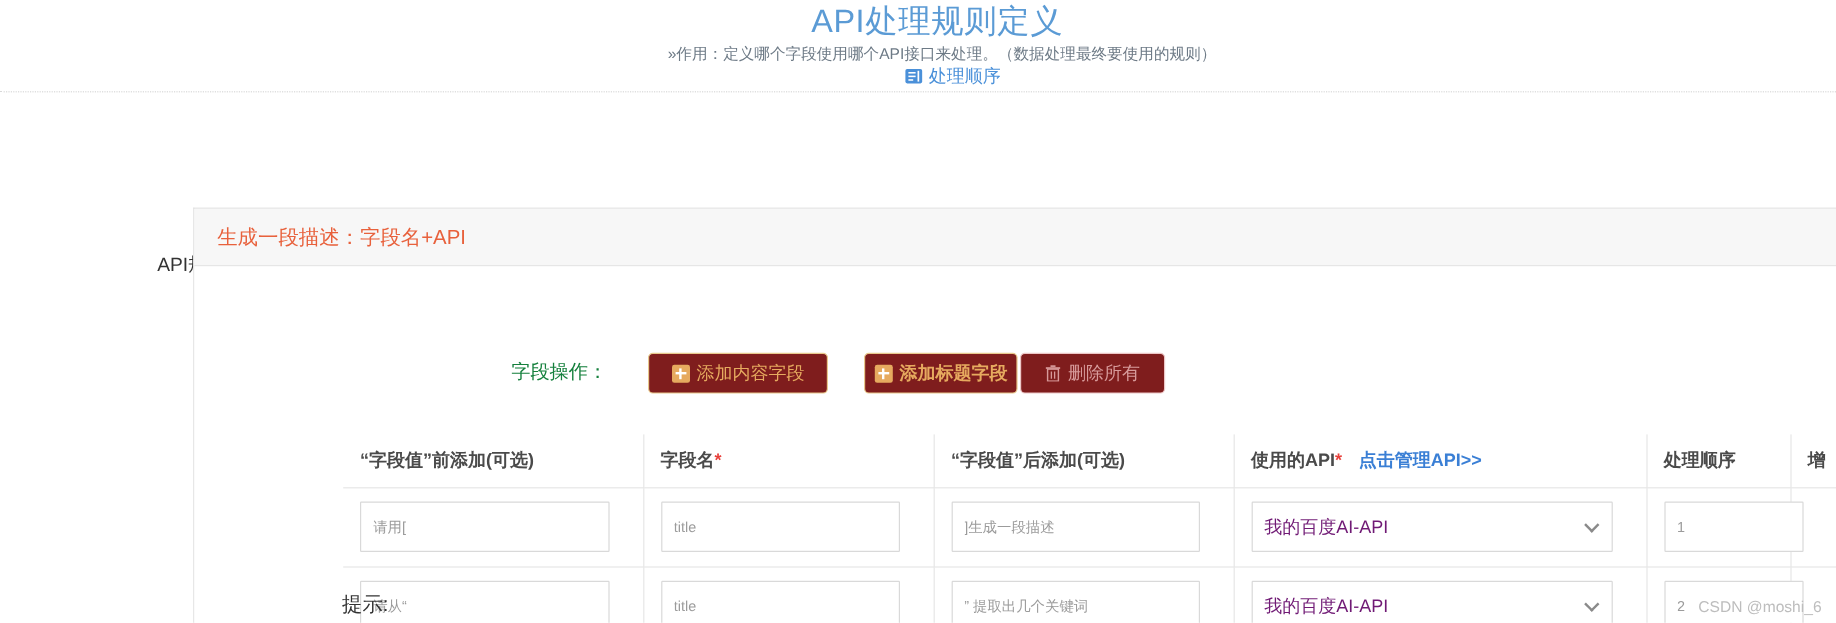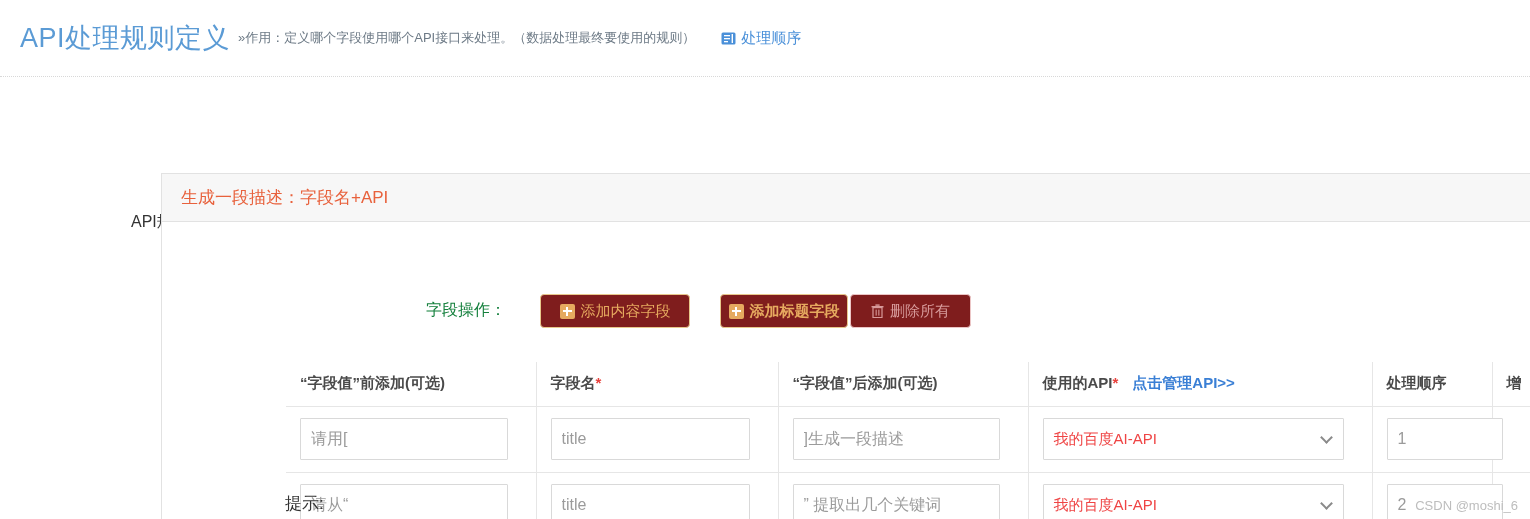"API处理规则定义" .page-header { flex-direction: none -> column; padding-left: 20px -> 32px }
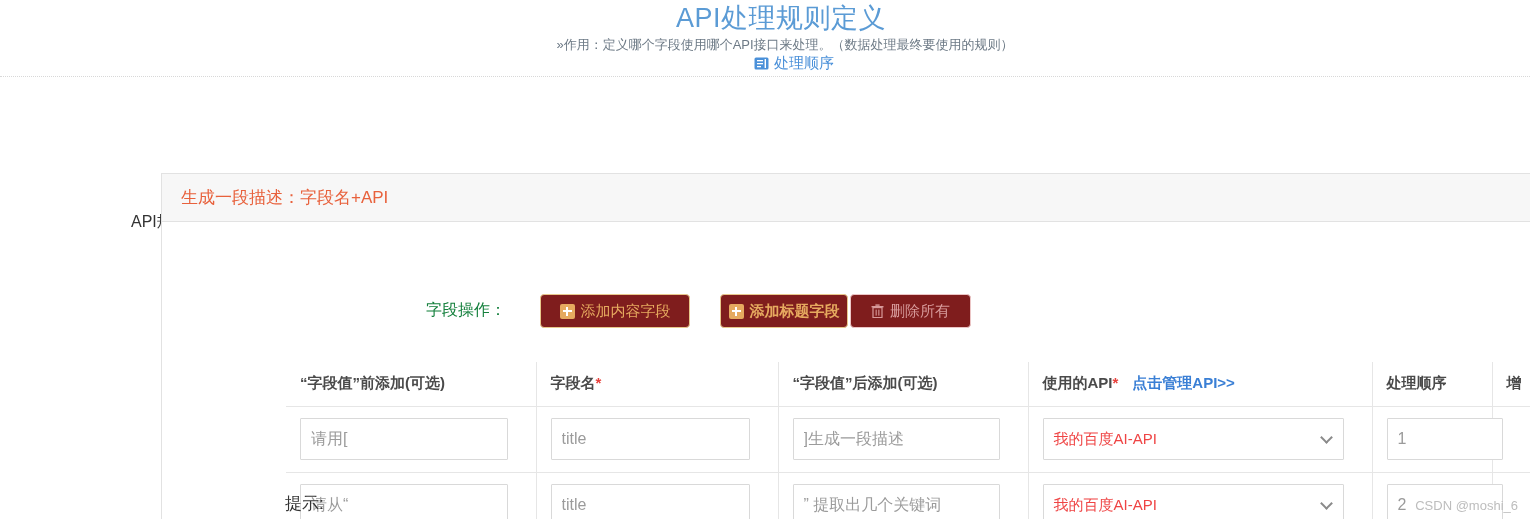"请用[" .cell-input { font-size: 16px -> 12px }
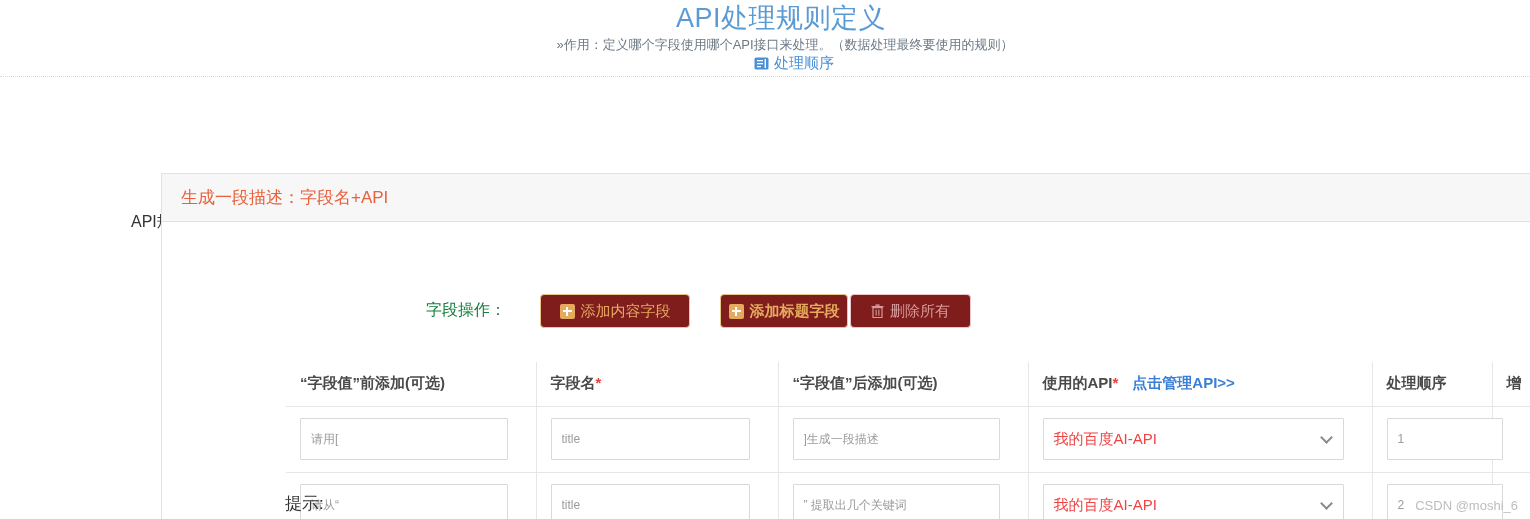"我的百度AI-API" .cell-select { color: #ef4444 -> #701a75 }
